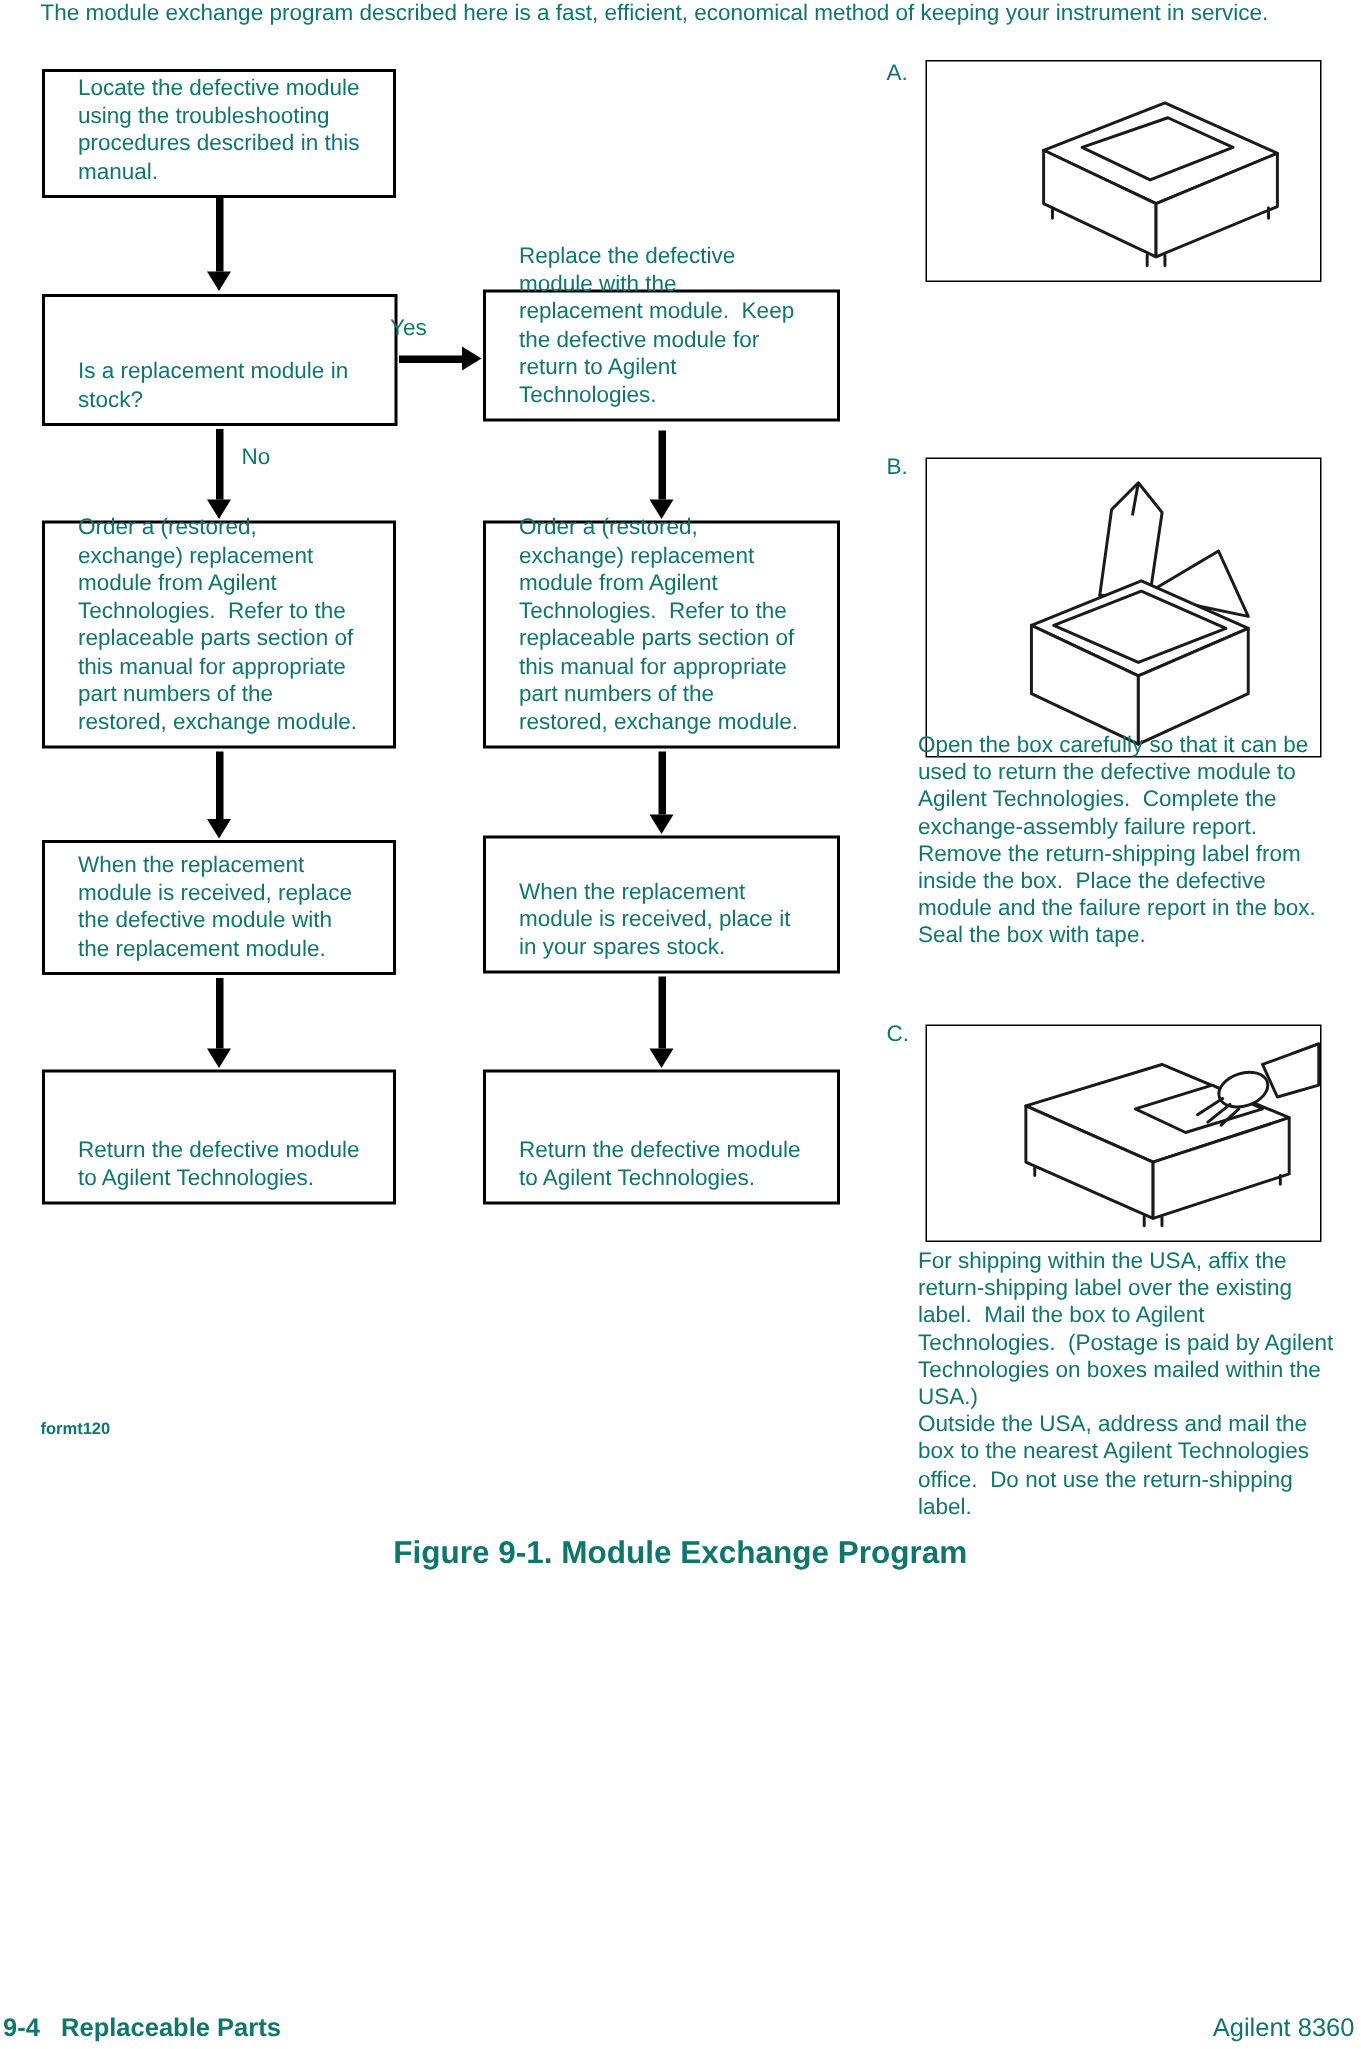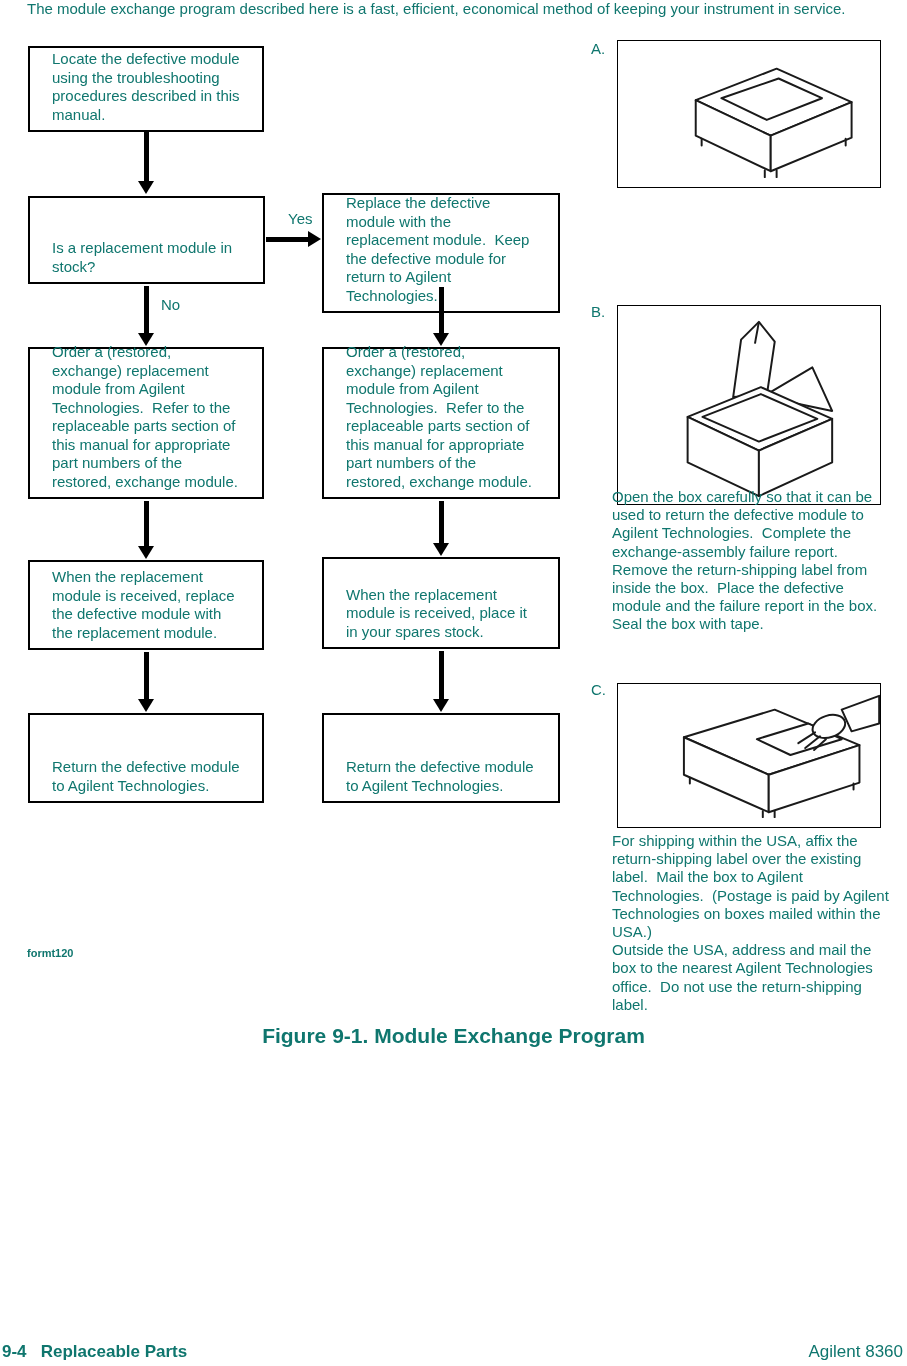"Replace the defective module with" .b3 { height: 120px -> 88px }
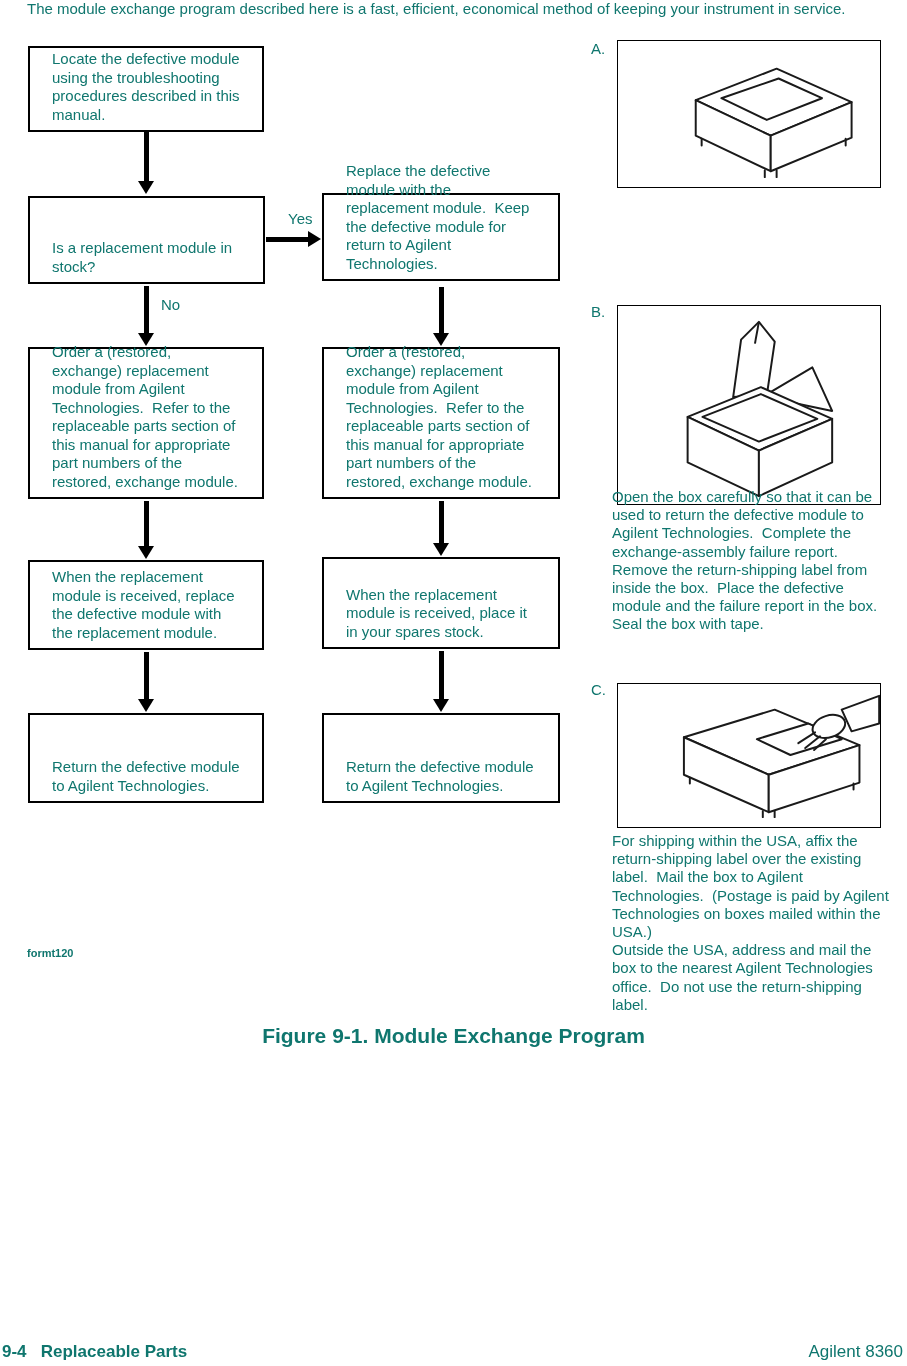"Yes" .lab-yes { left: 288px -> 260px }
